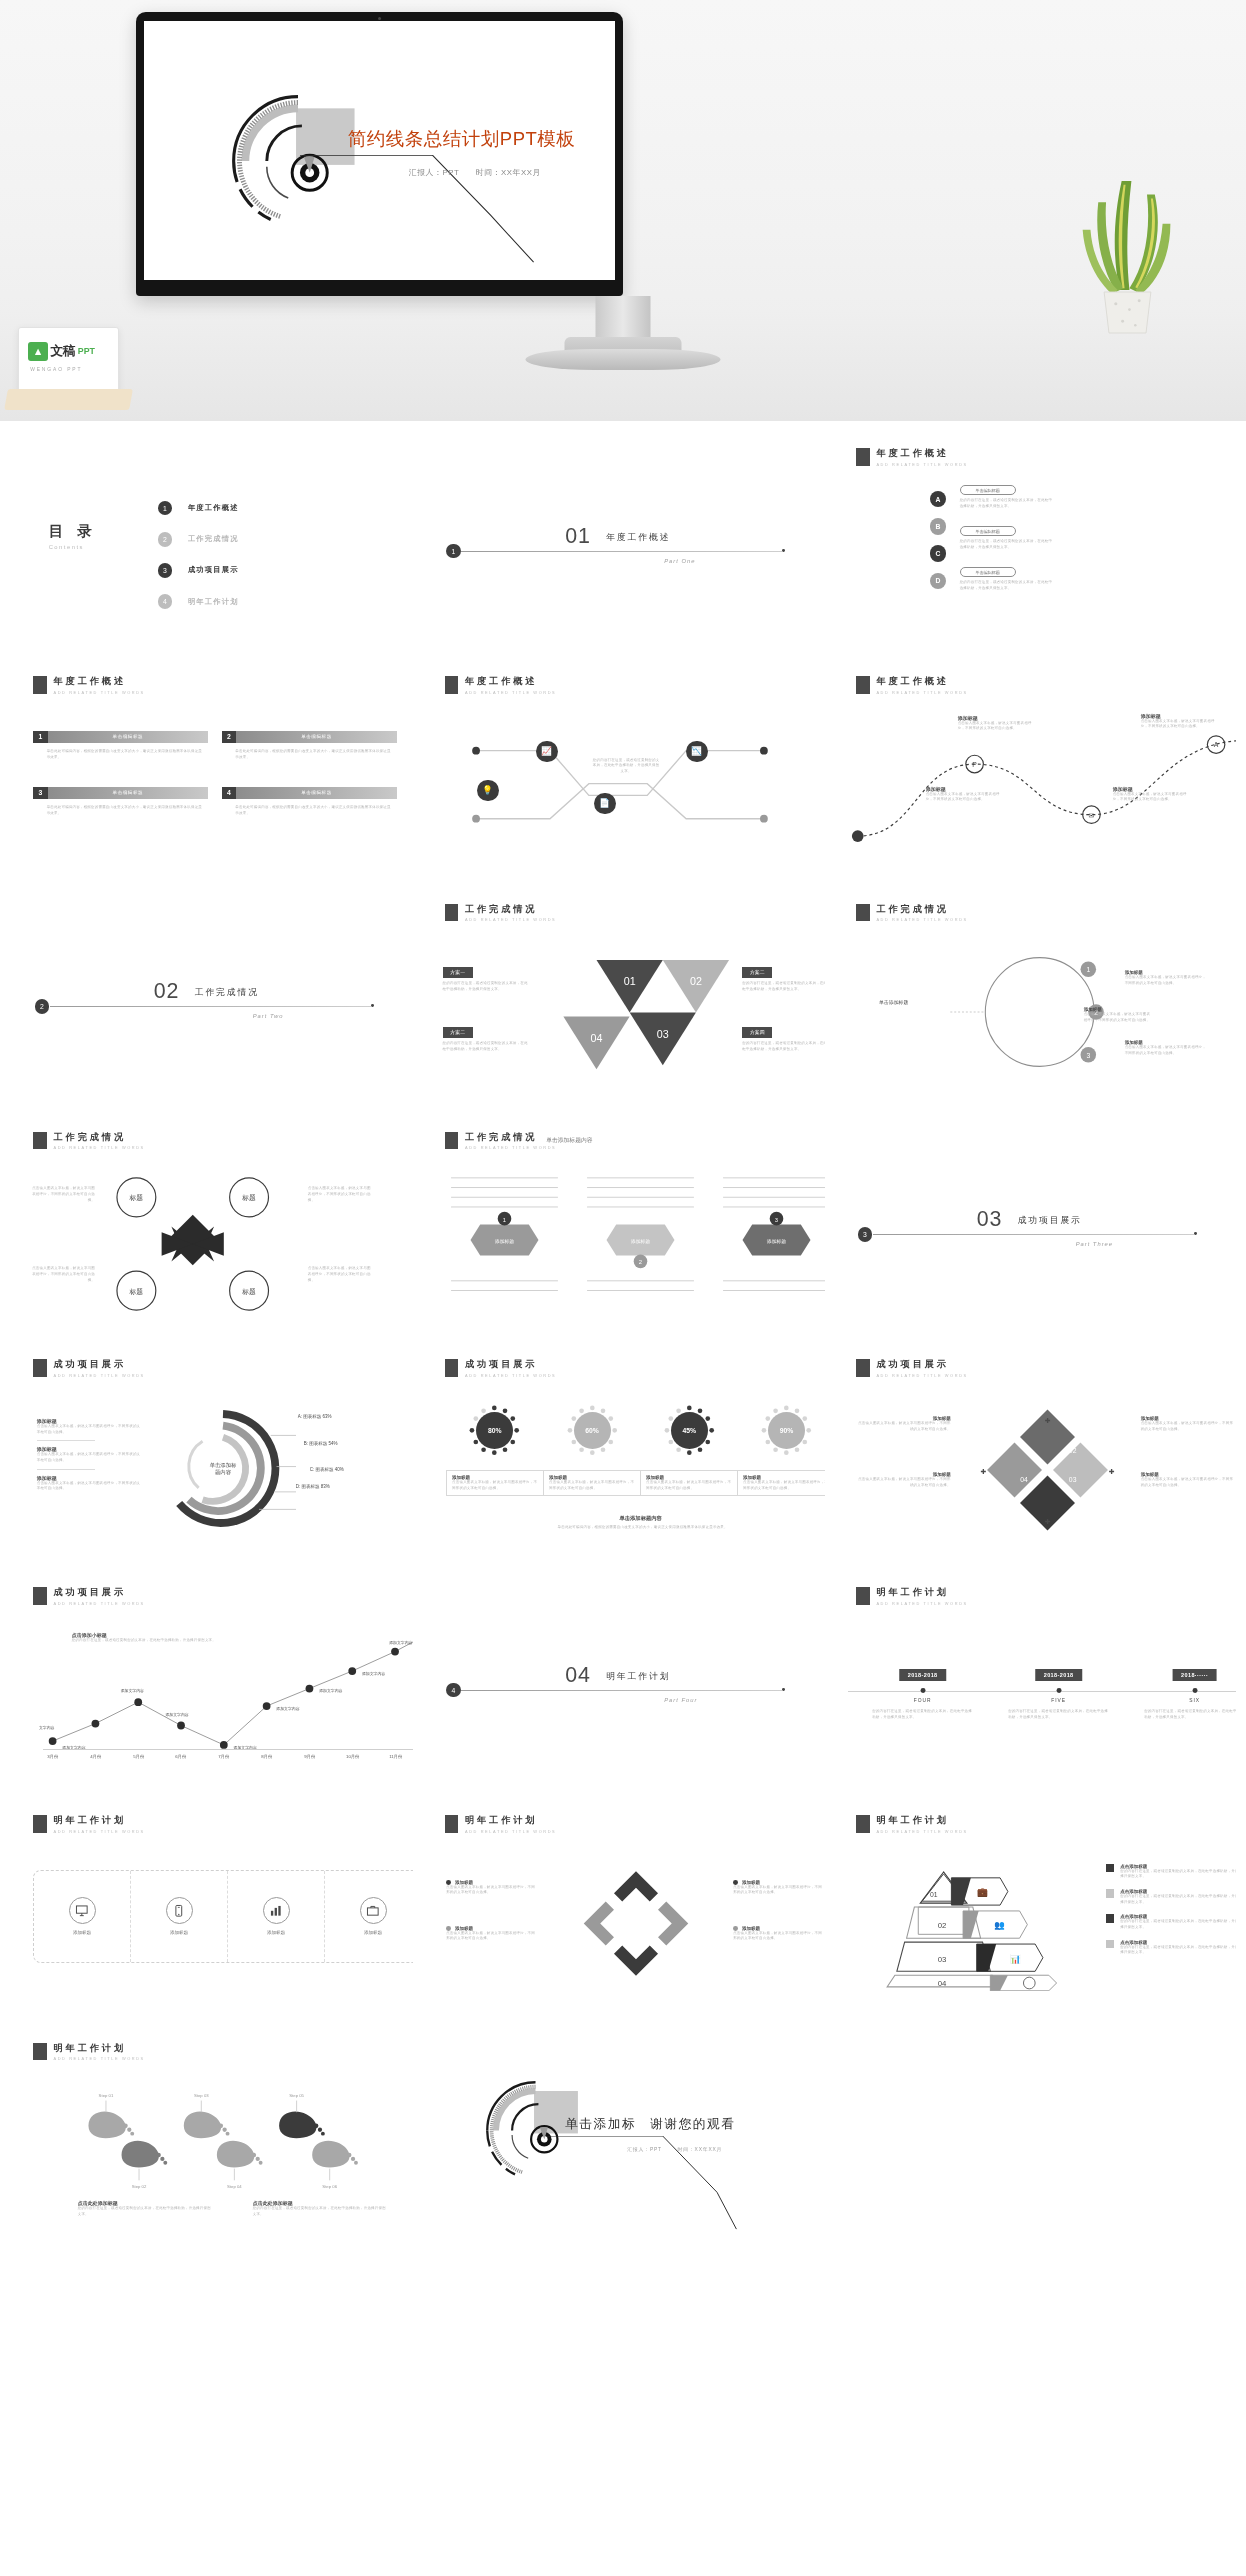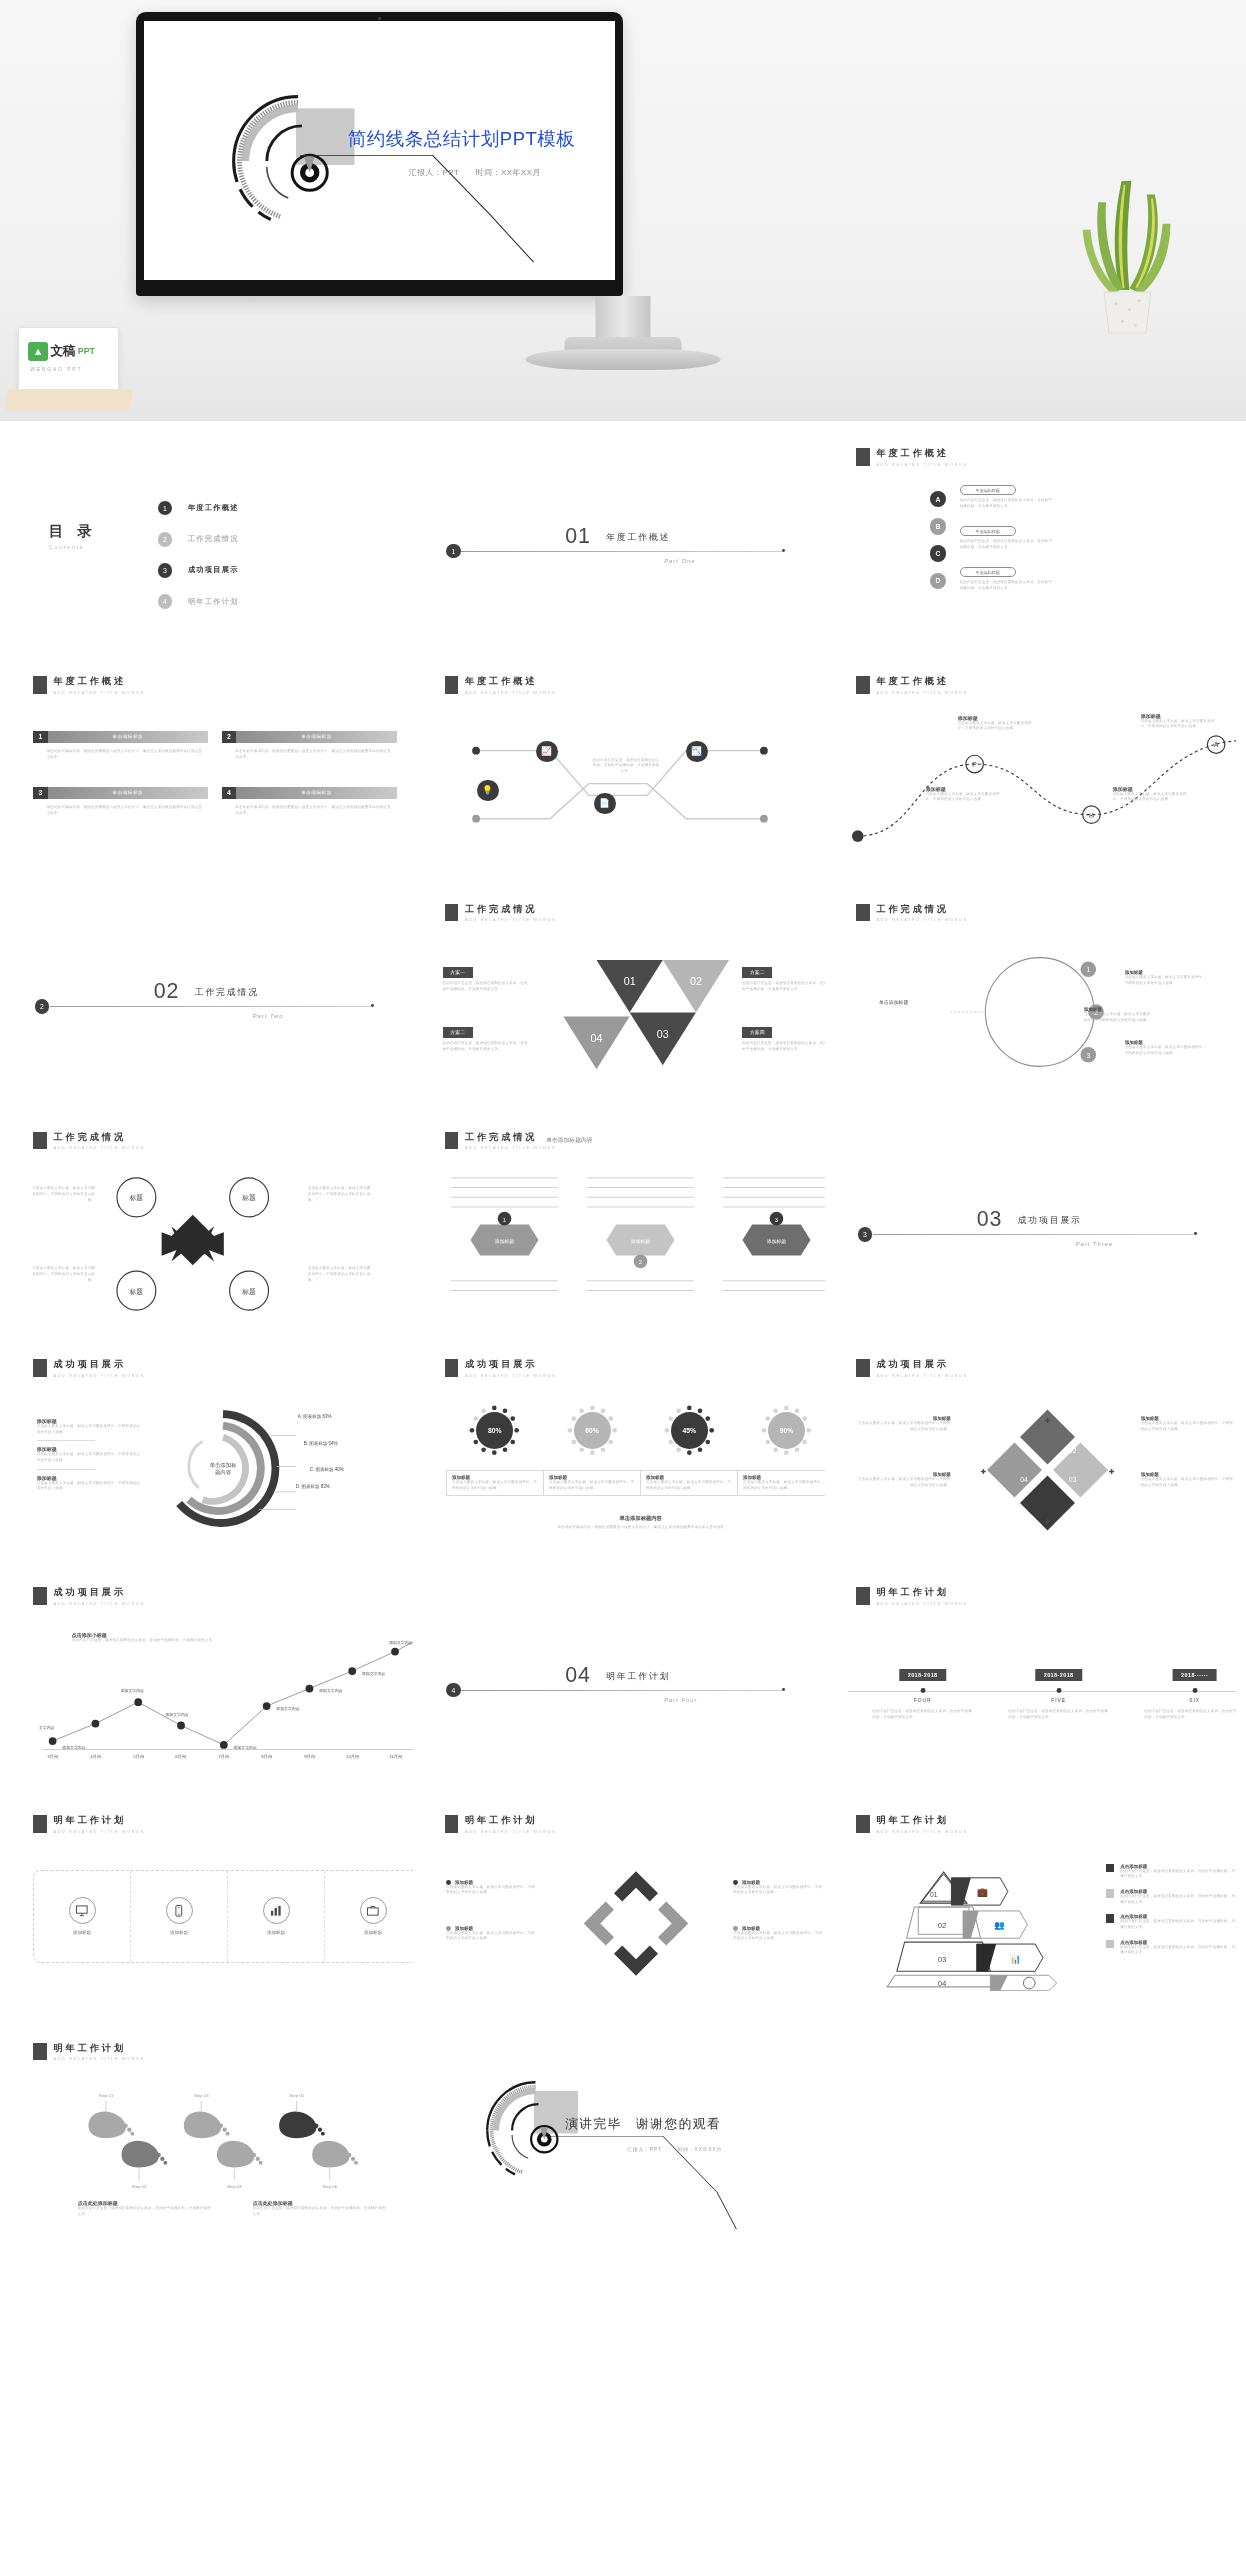"简约线条总结计划PPT模板" .hero-title { color: #1d4ed8 -> #c2410c }
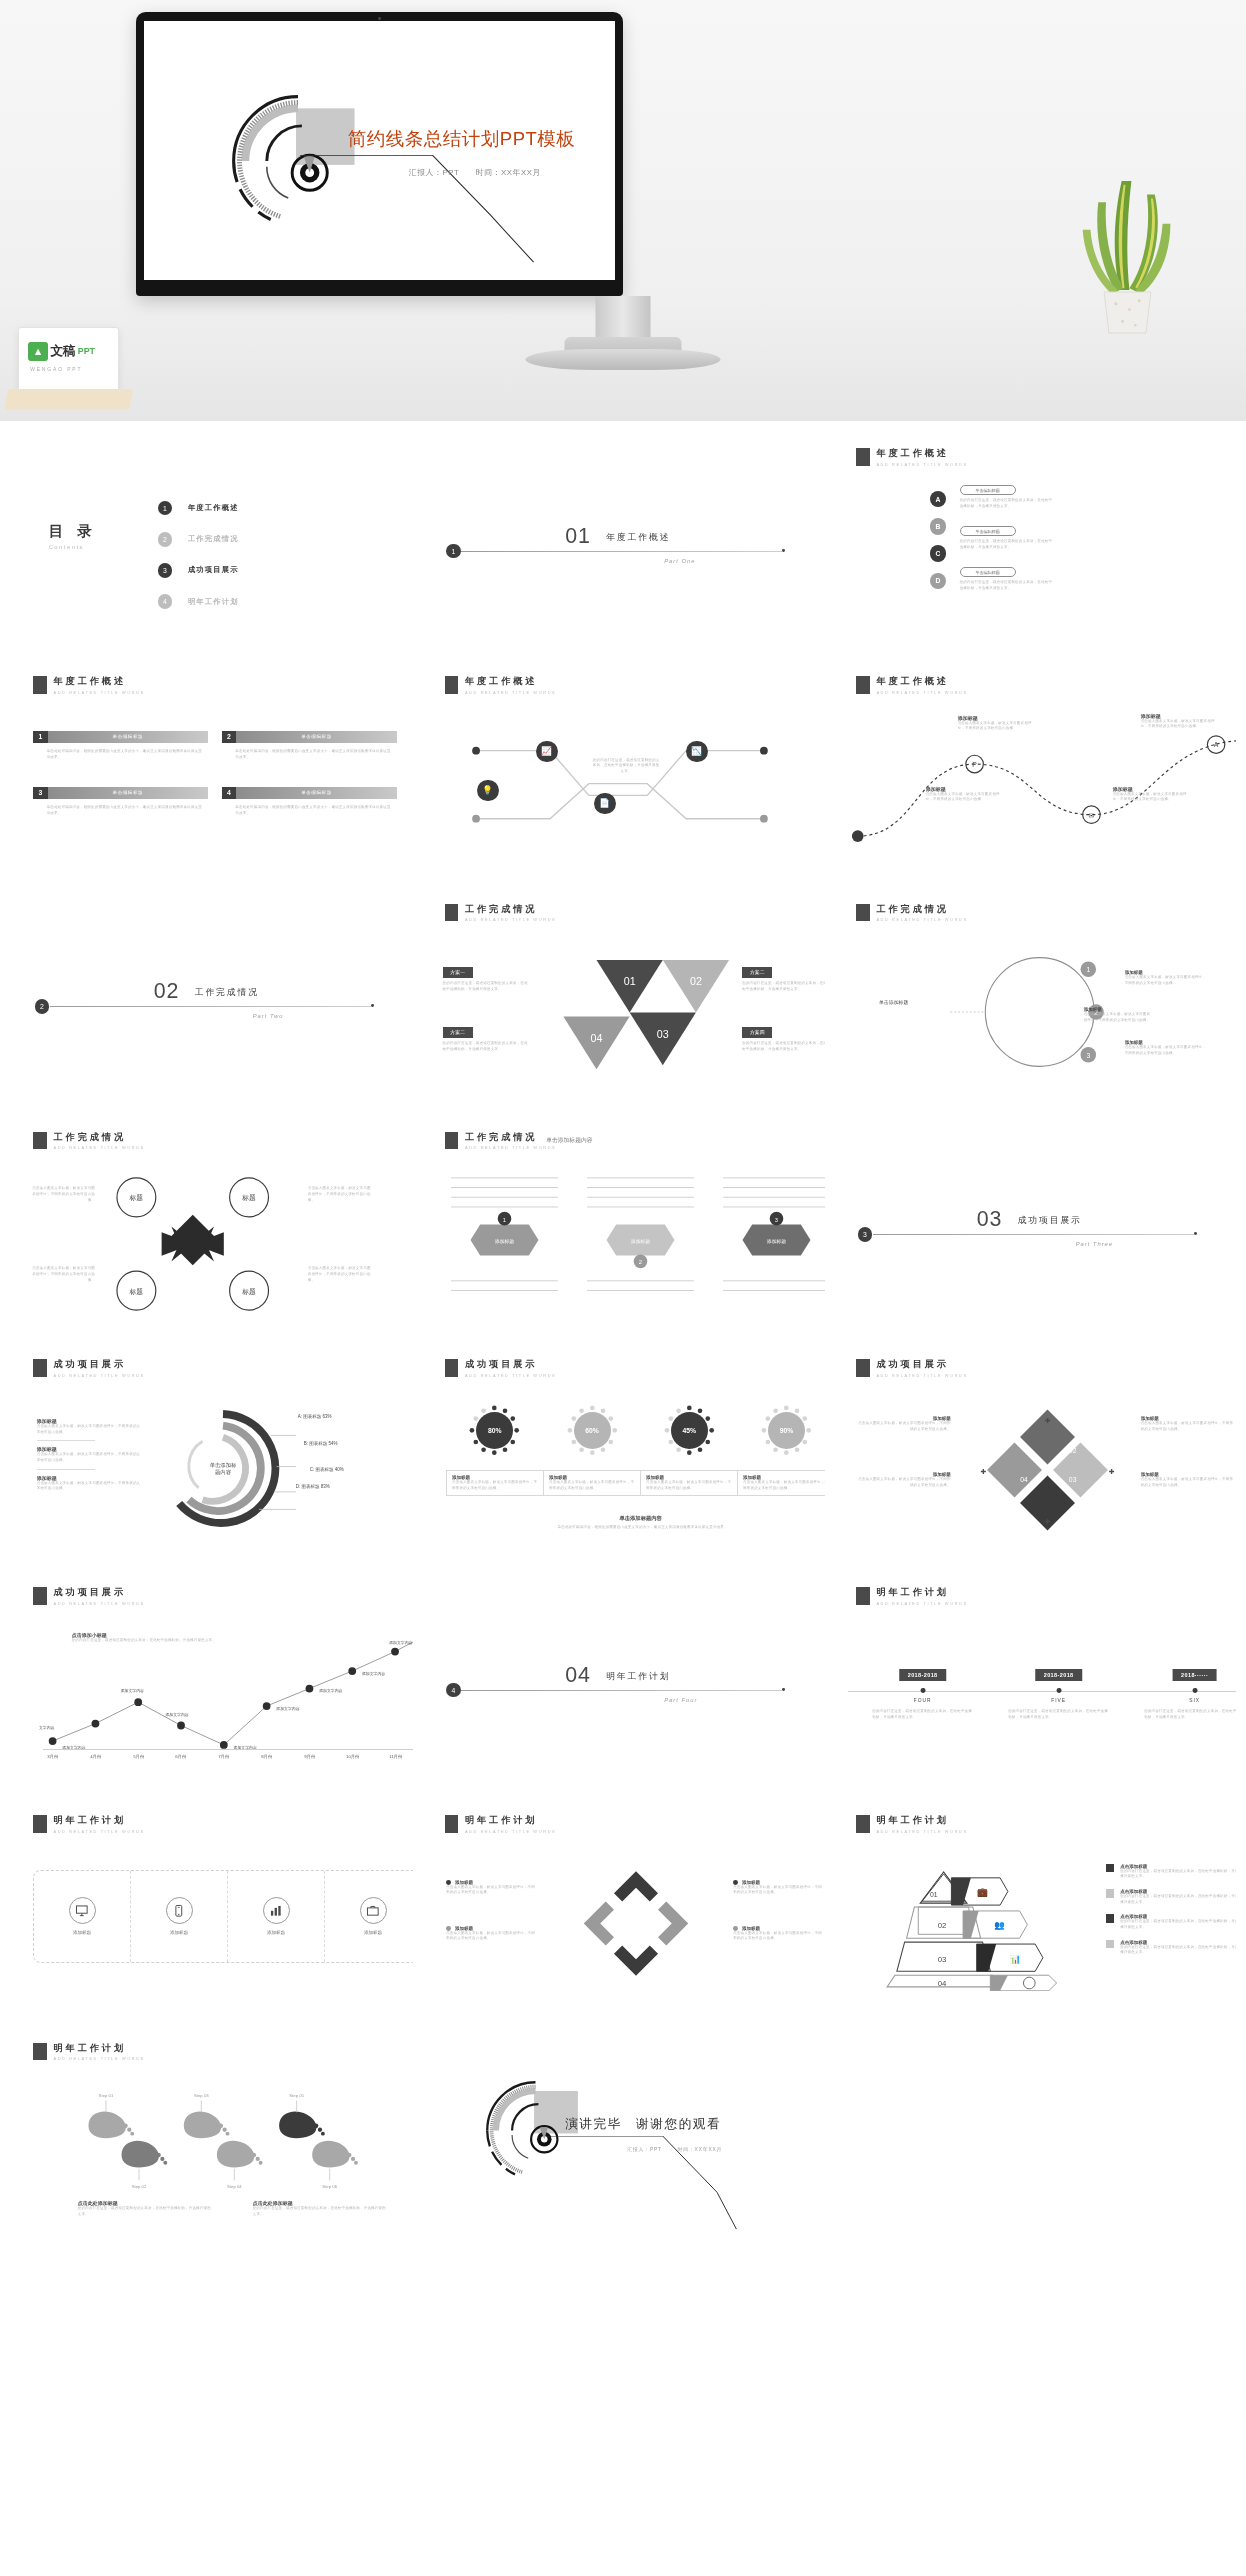"演讲完毕 谢谢您的观看" div.th-title { text: 演讲完毕 -> 单击添加标 }
